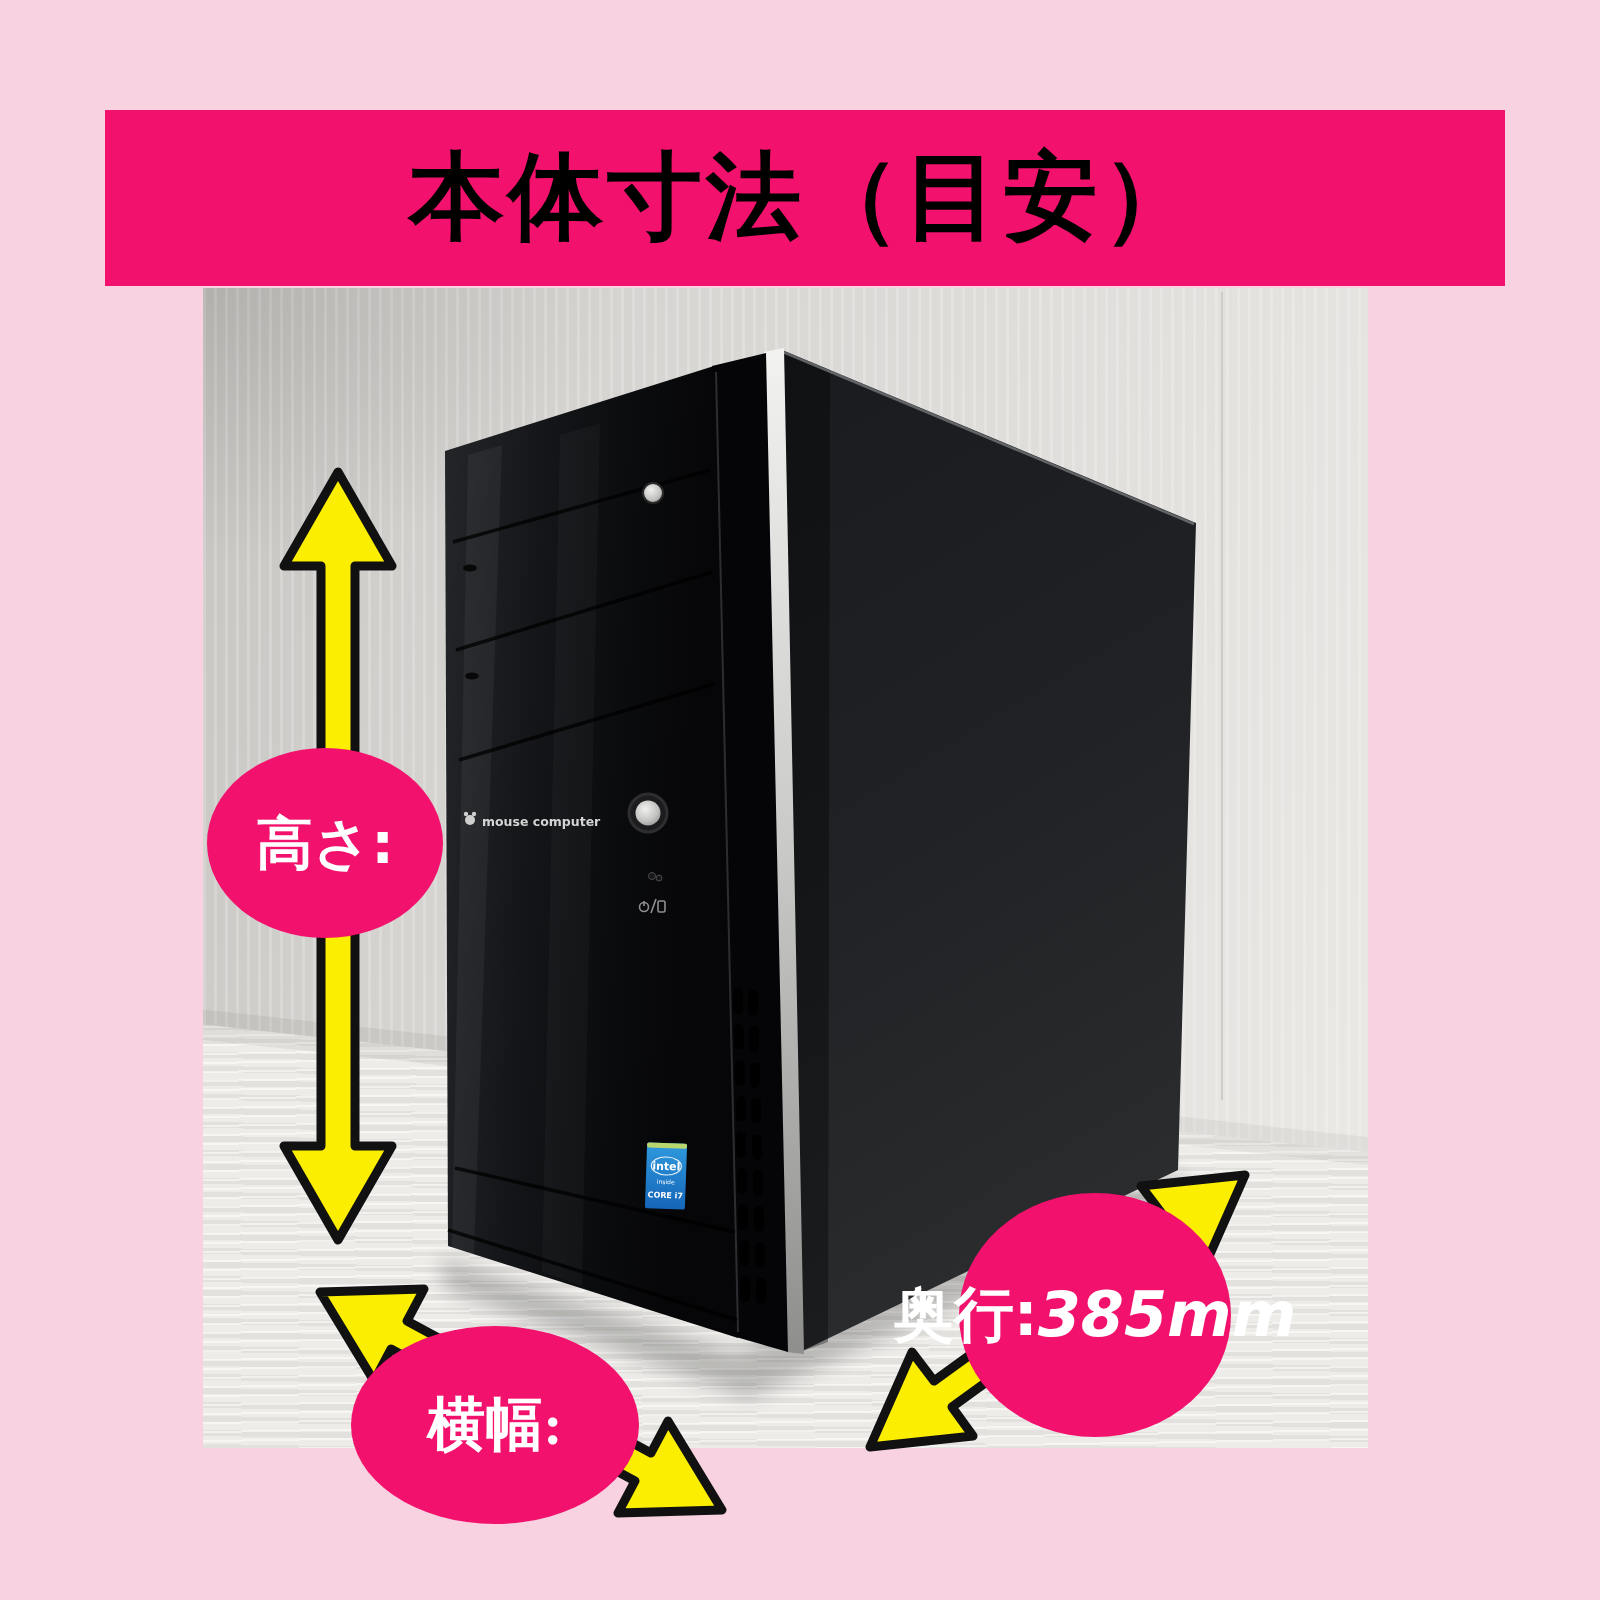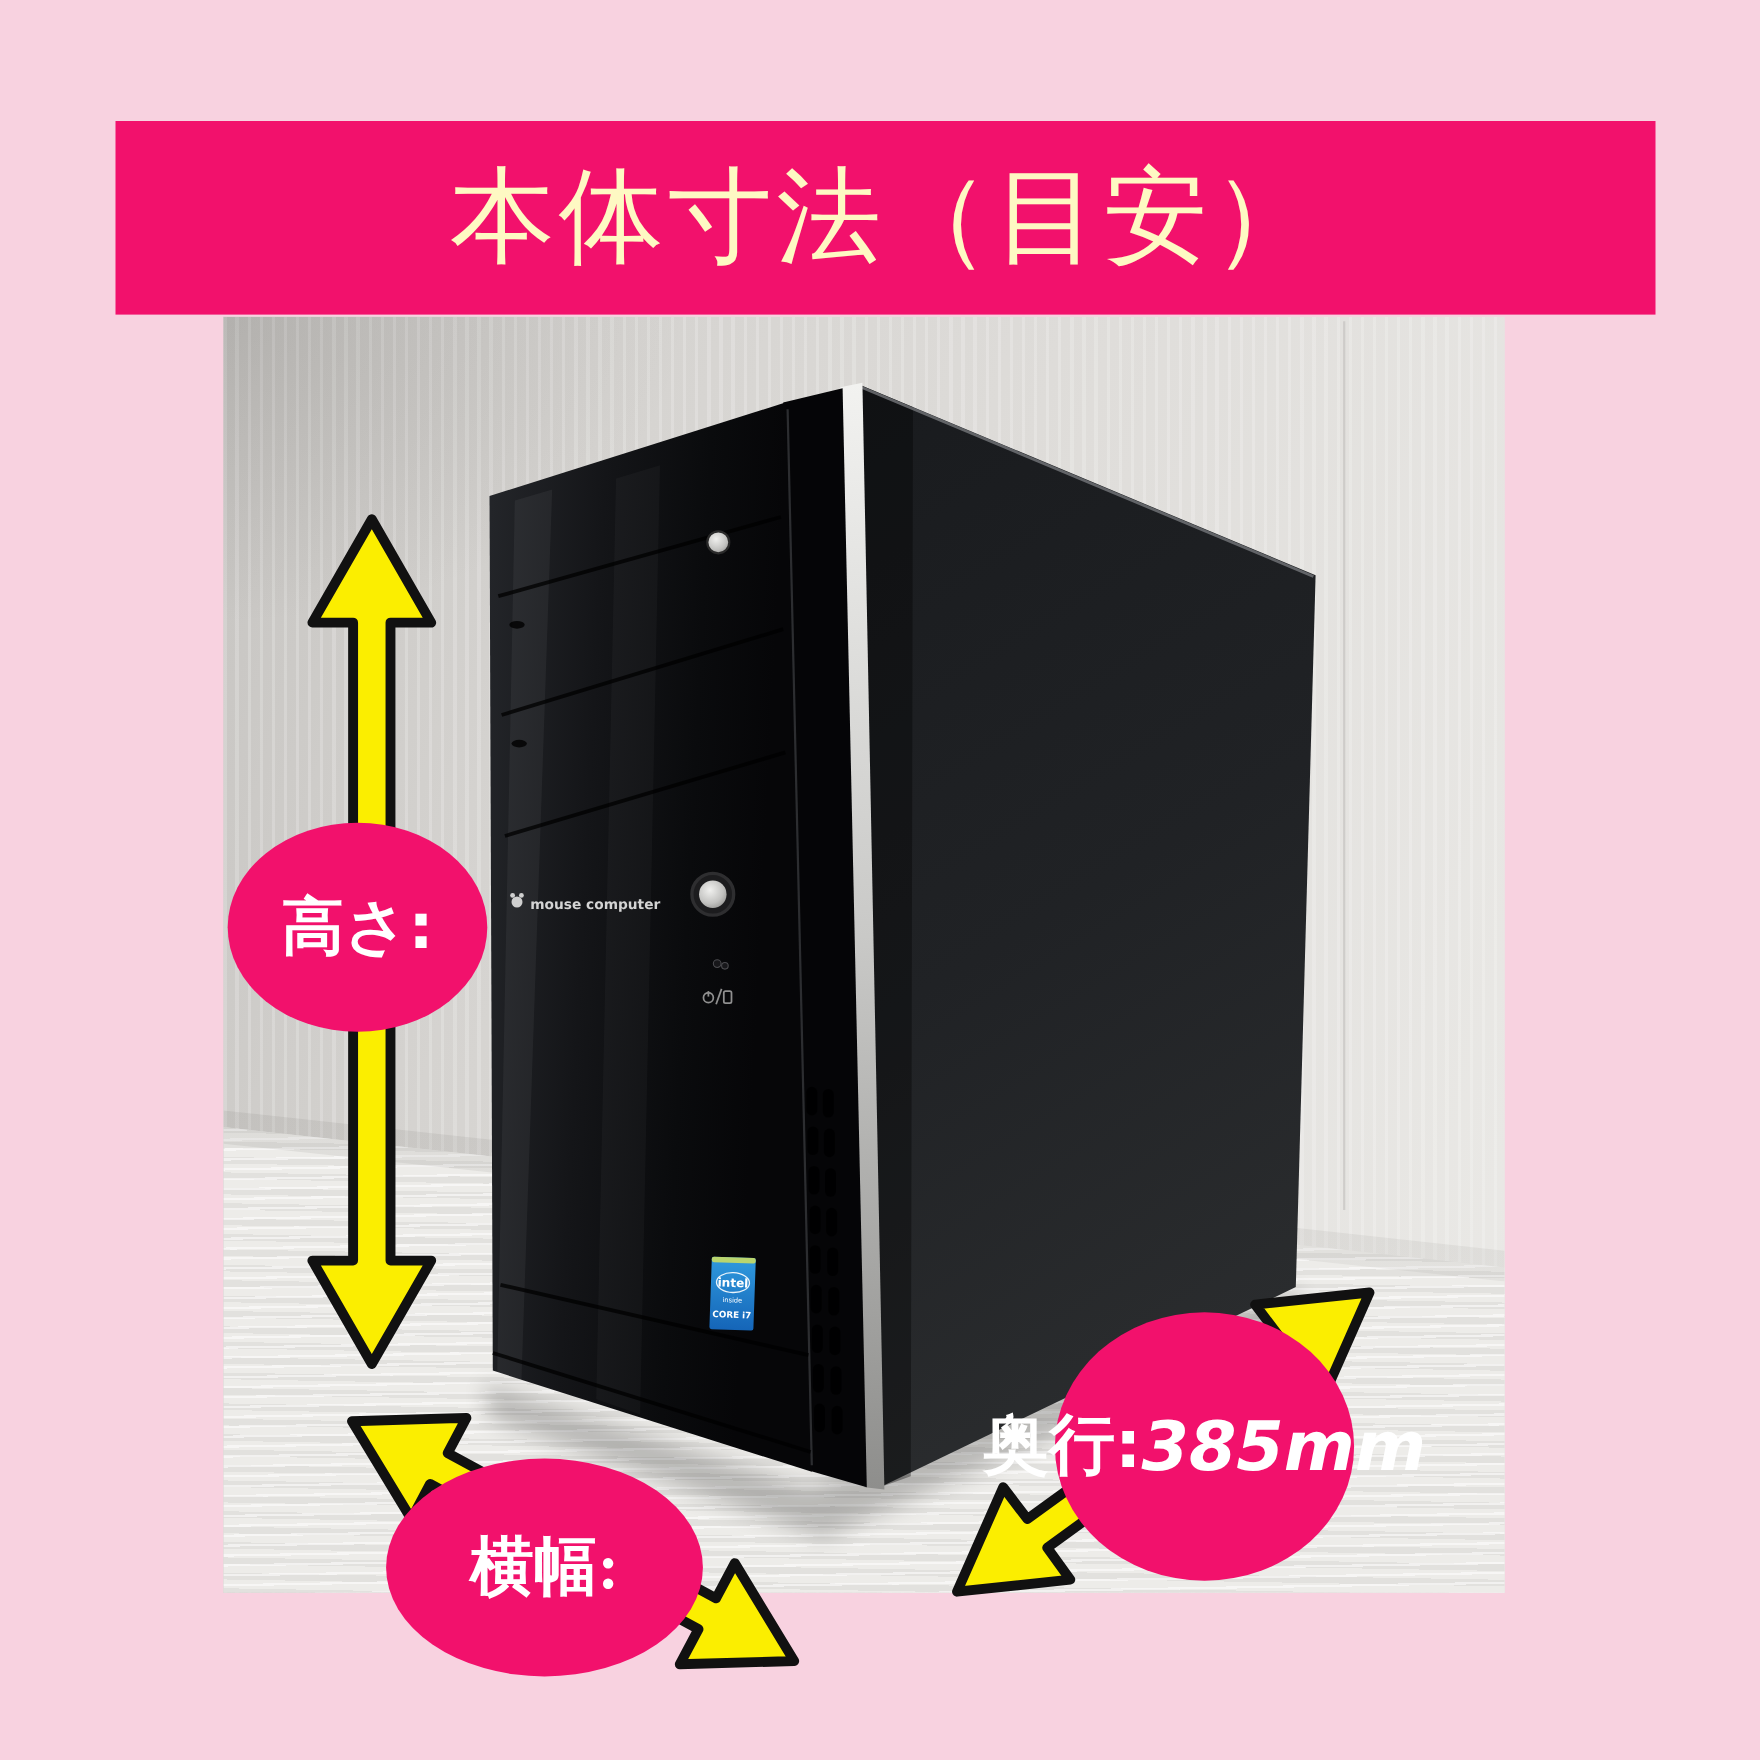"本体寸法（目安）" .banner-title { color: #fef9c3 -> #000000; font-weight: 400 -> 700 }
